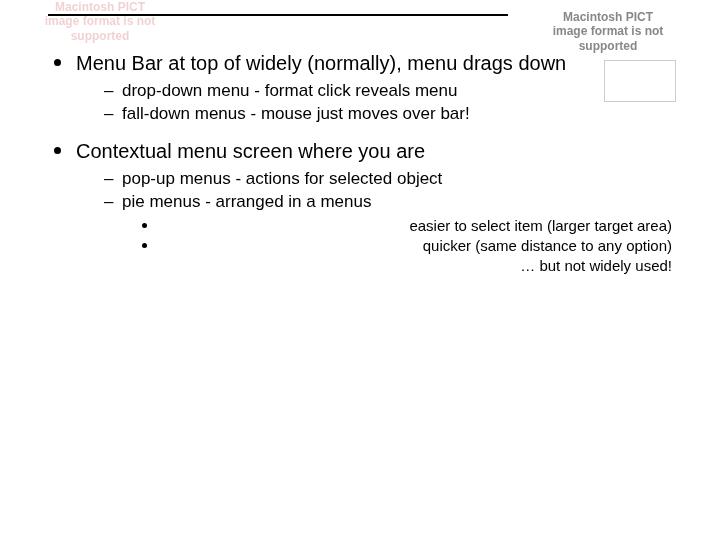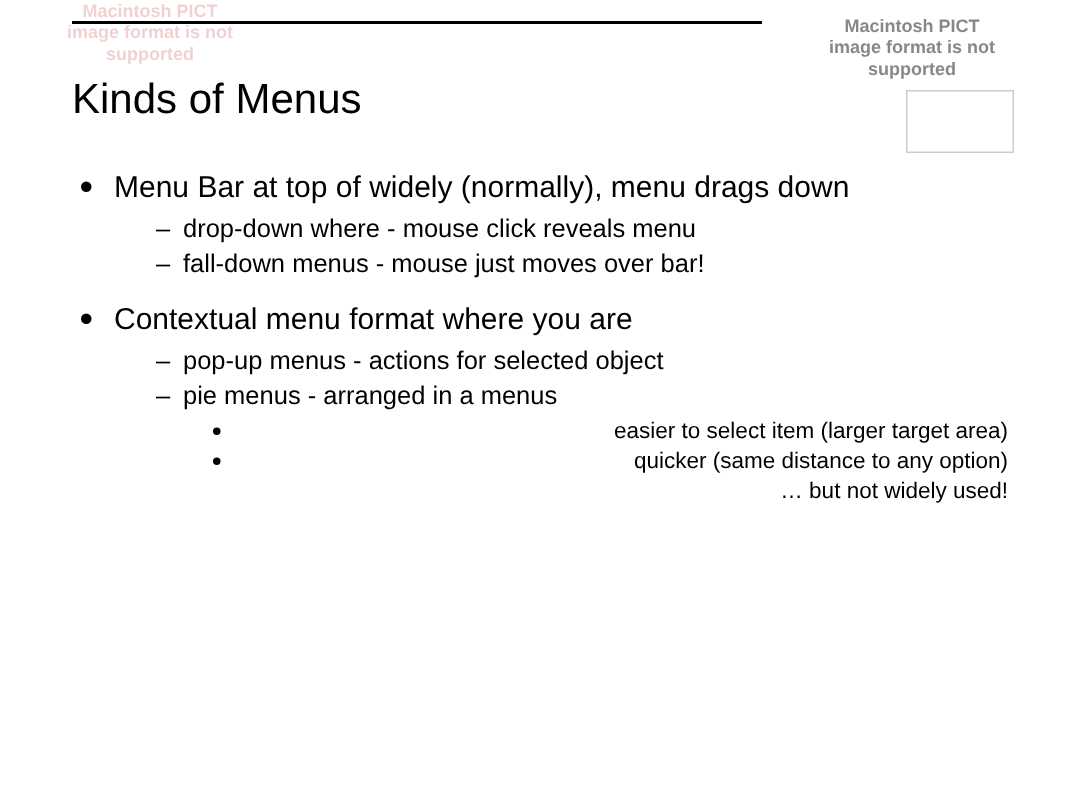"Kinds of Menus" h1.title { html: <h1>Kinds of Menus</h1> -> none }
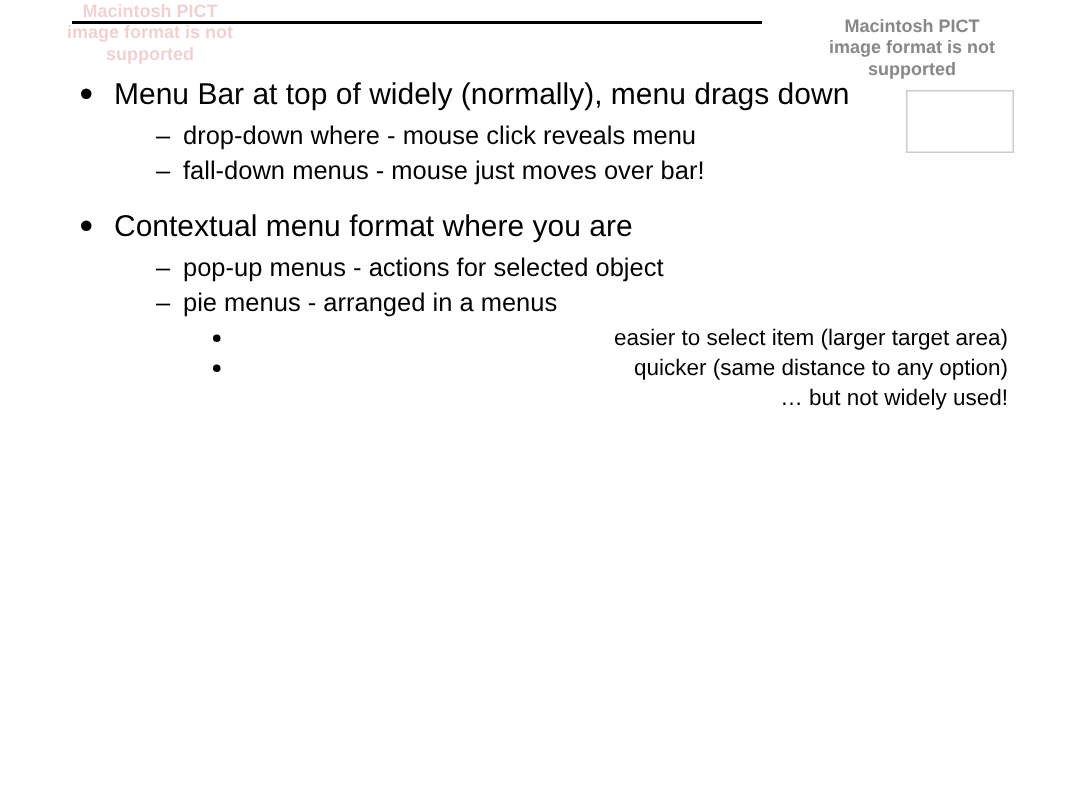"drop-down where - mouse click" li { text: where - mouse -> menu - format }
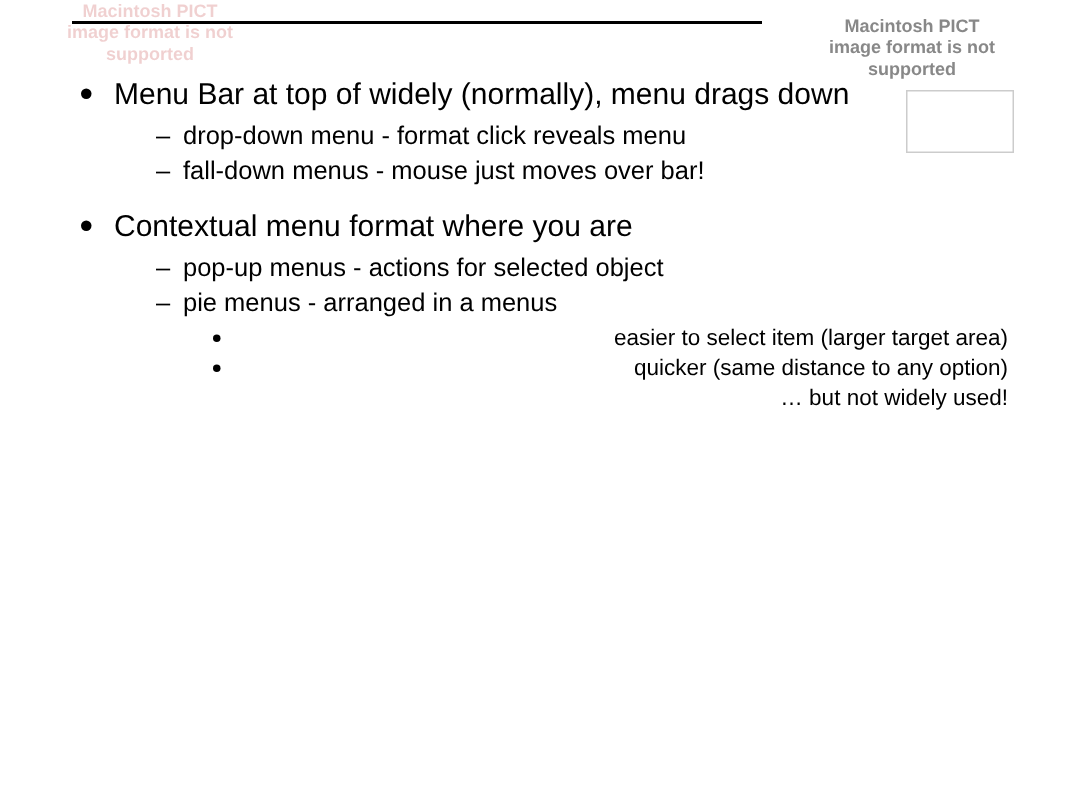"Contextual menu format where you" span { text: format -> screen }
